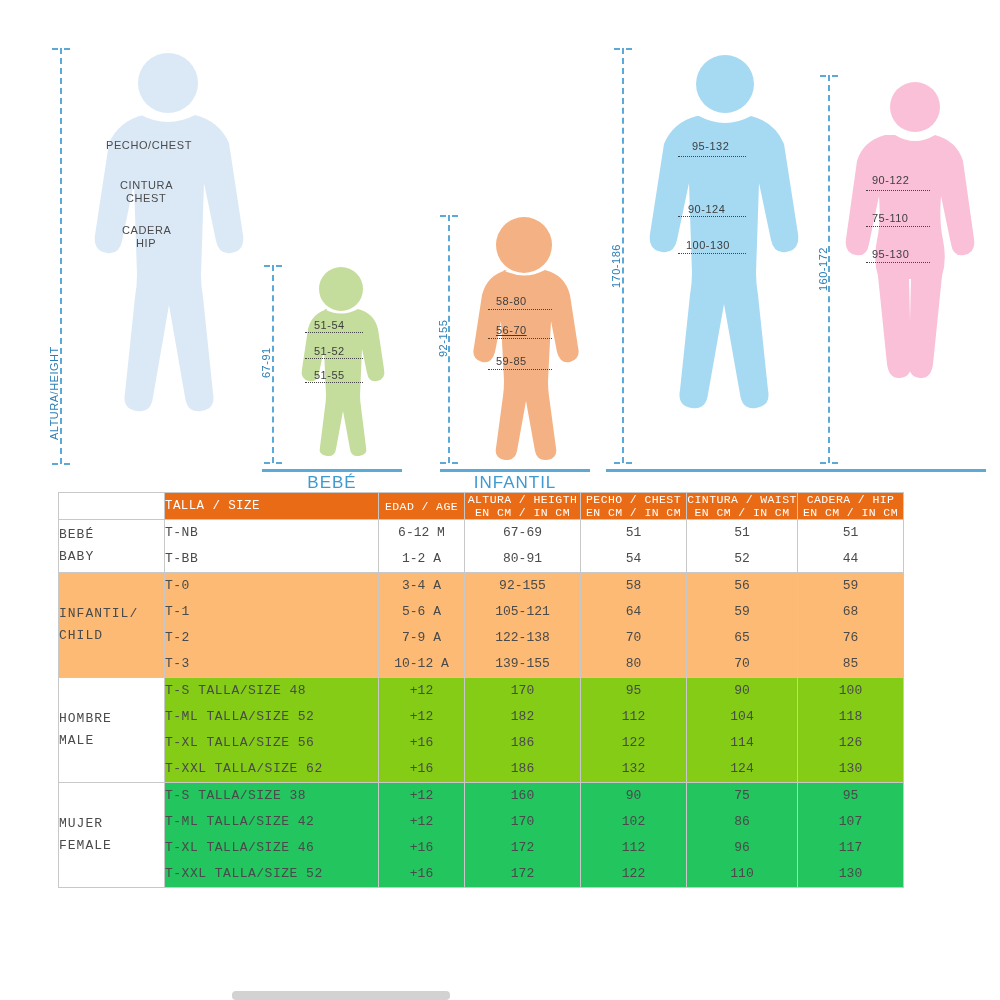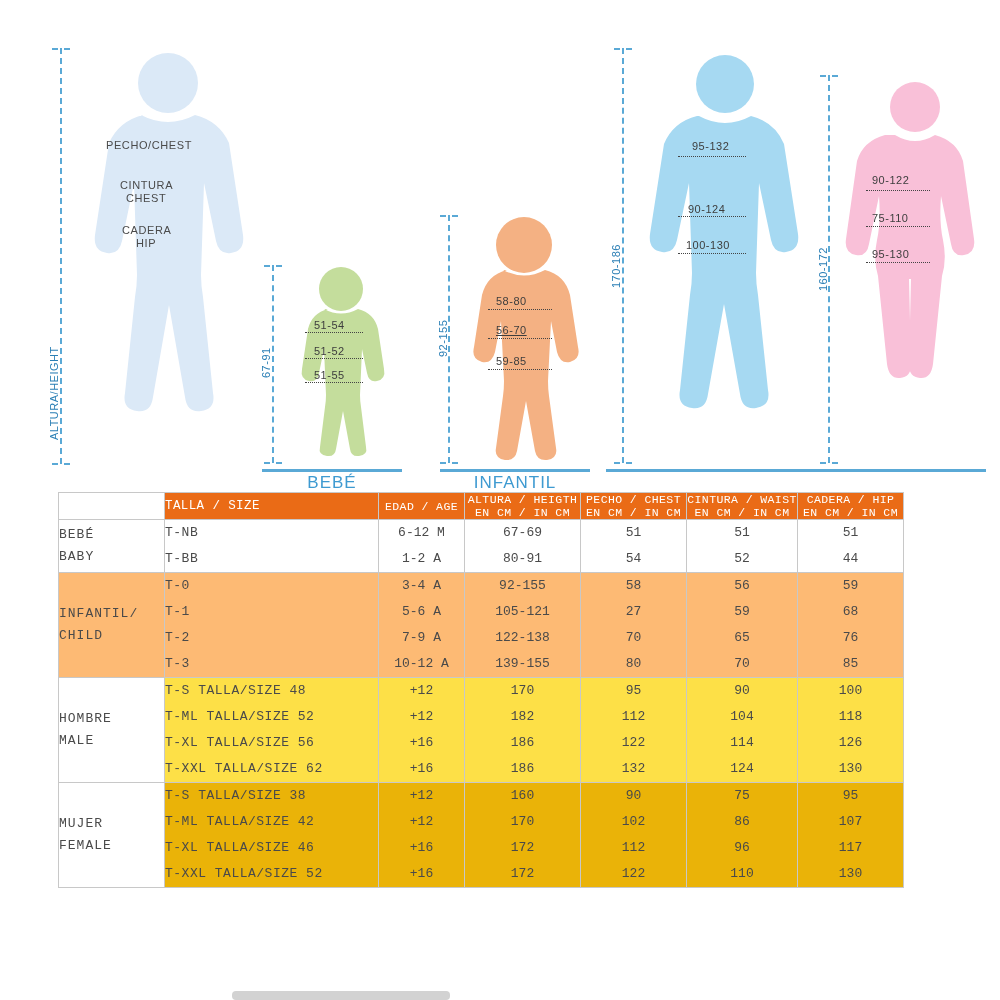"27" div { text: 27 -> 64 }
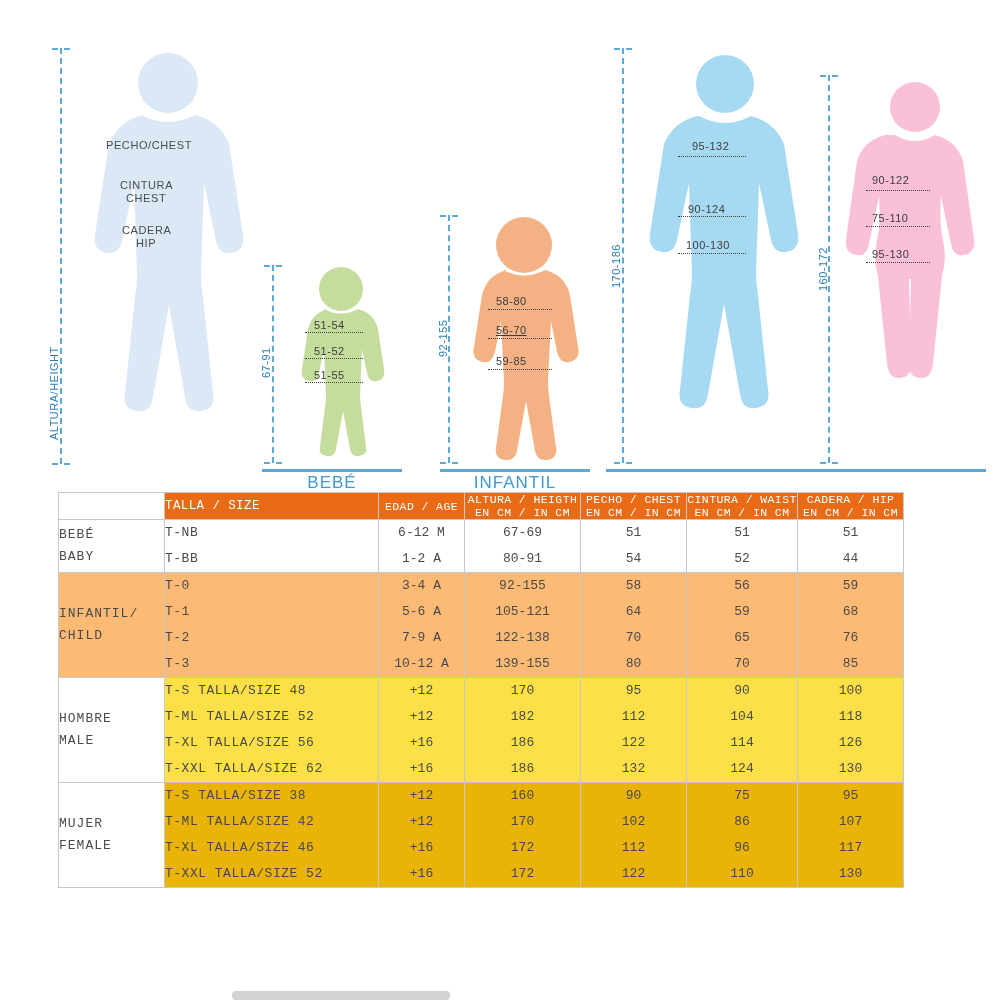"T-S TALLA/SIZE 48" .row-male td { background: #fde047 -> #84cc16 }
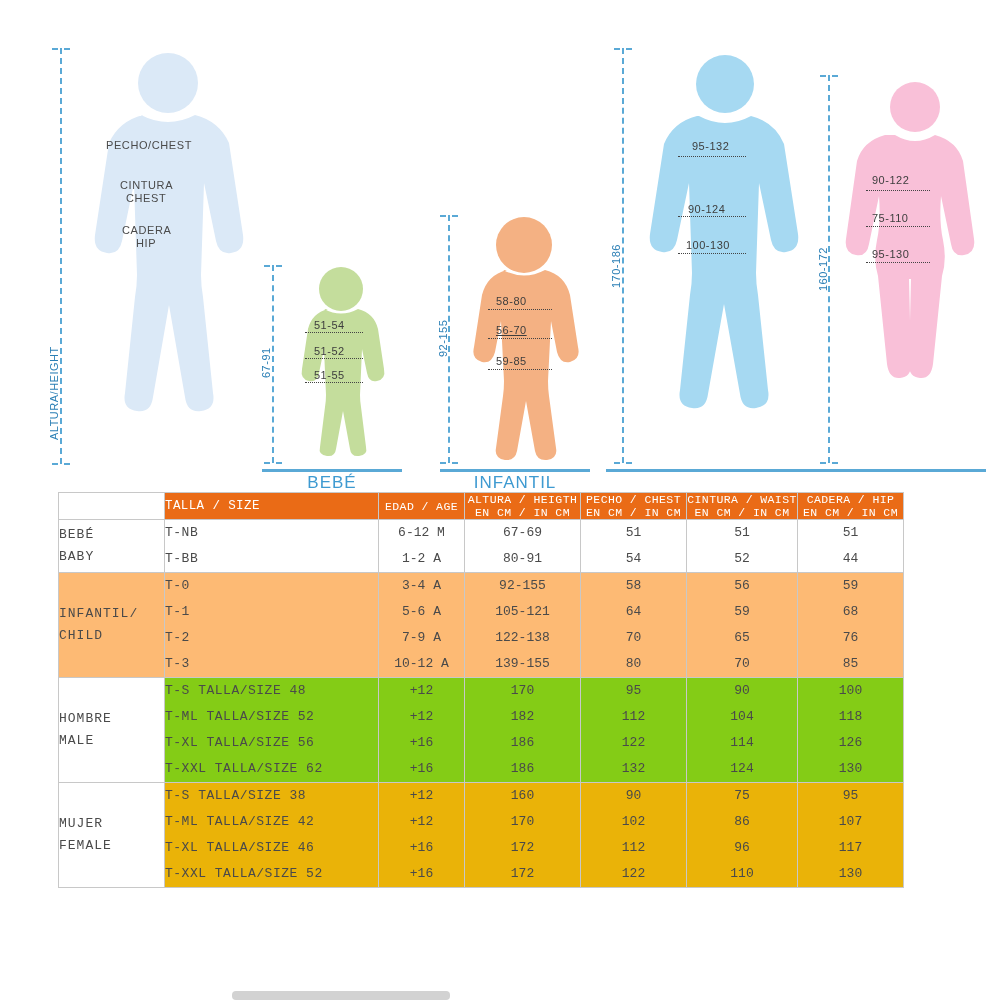"T-S TALLA/SIZE 38" .row-female td { background: #eab308 -> #22c55e }
